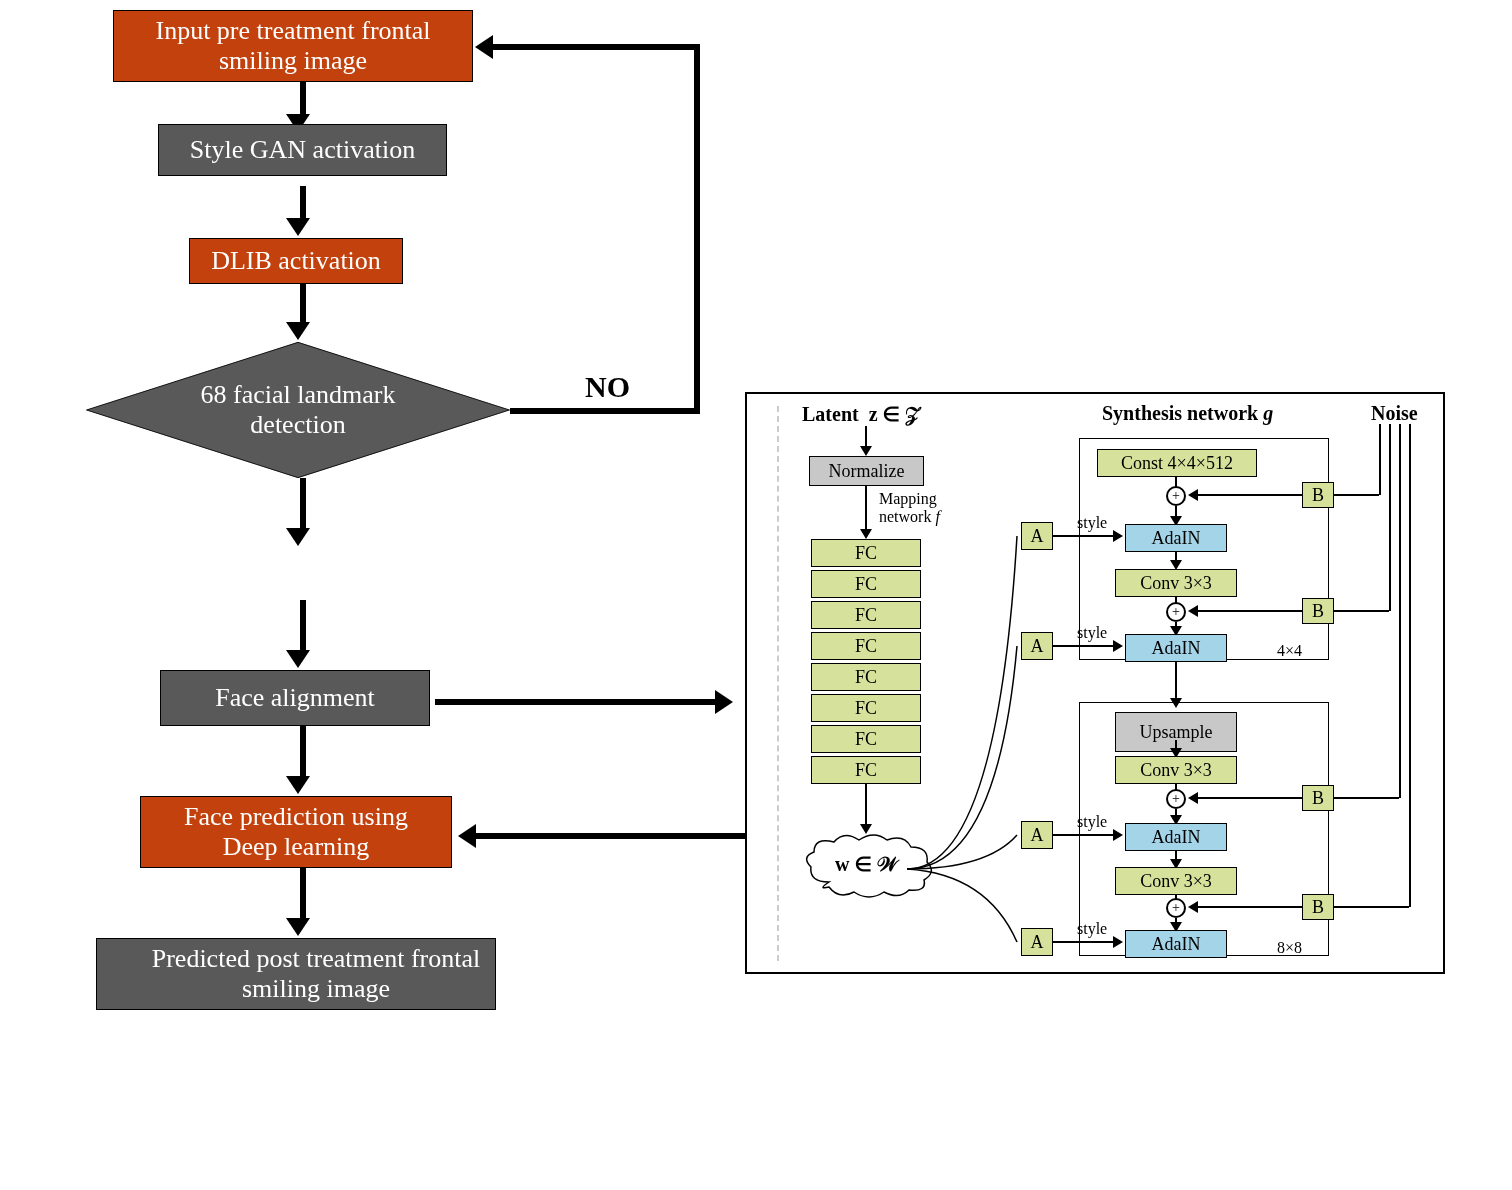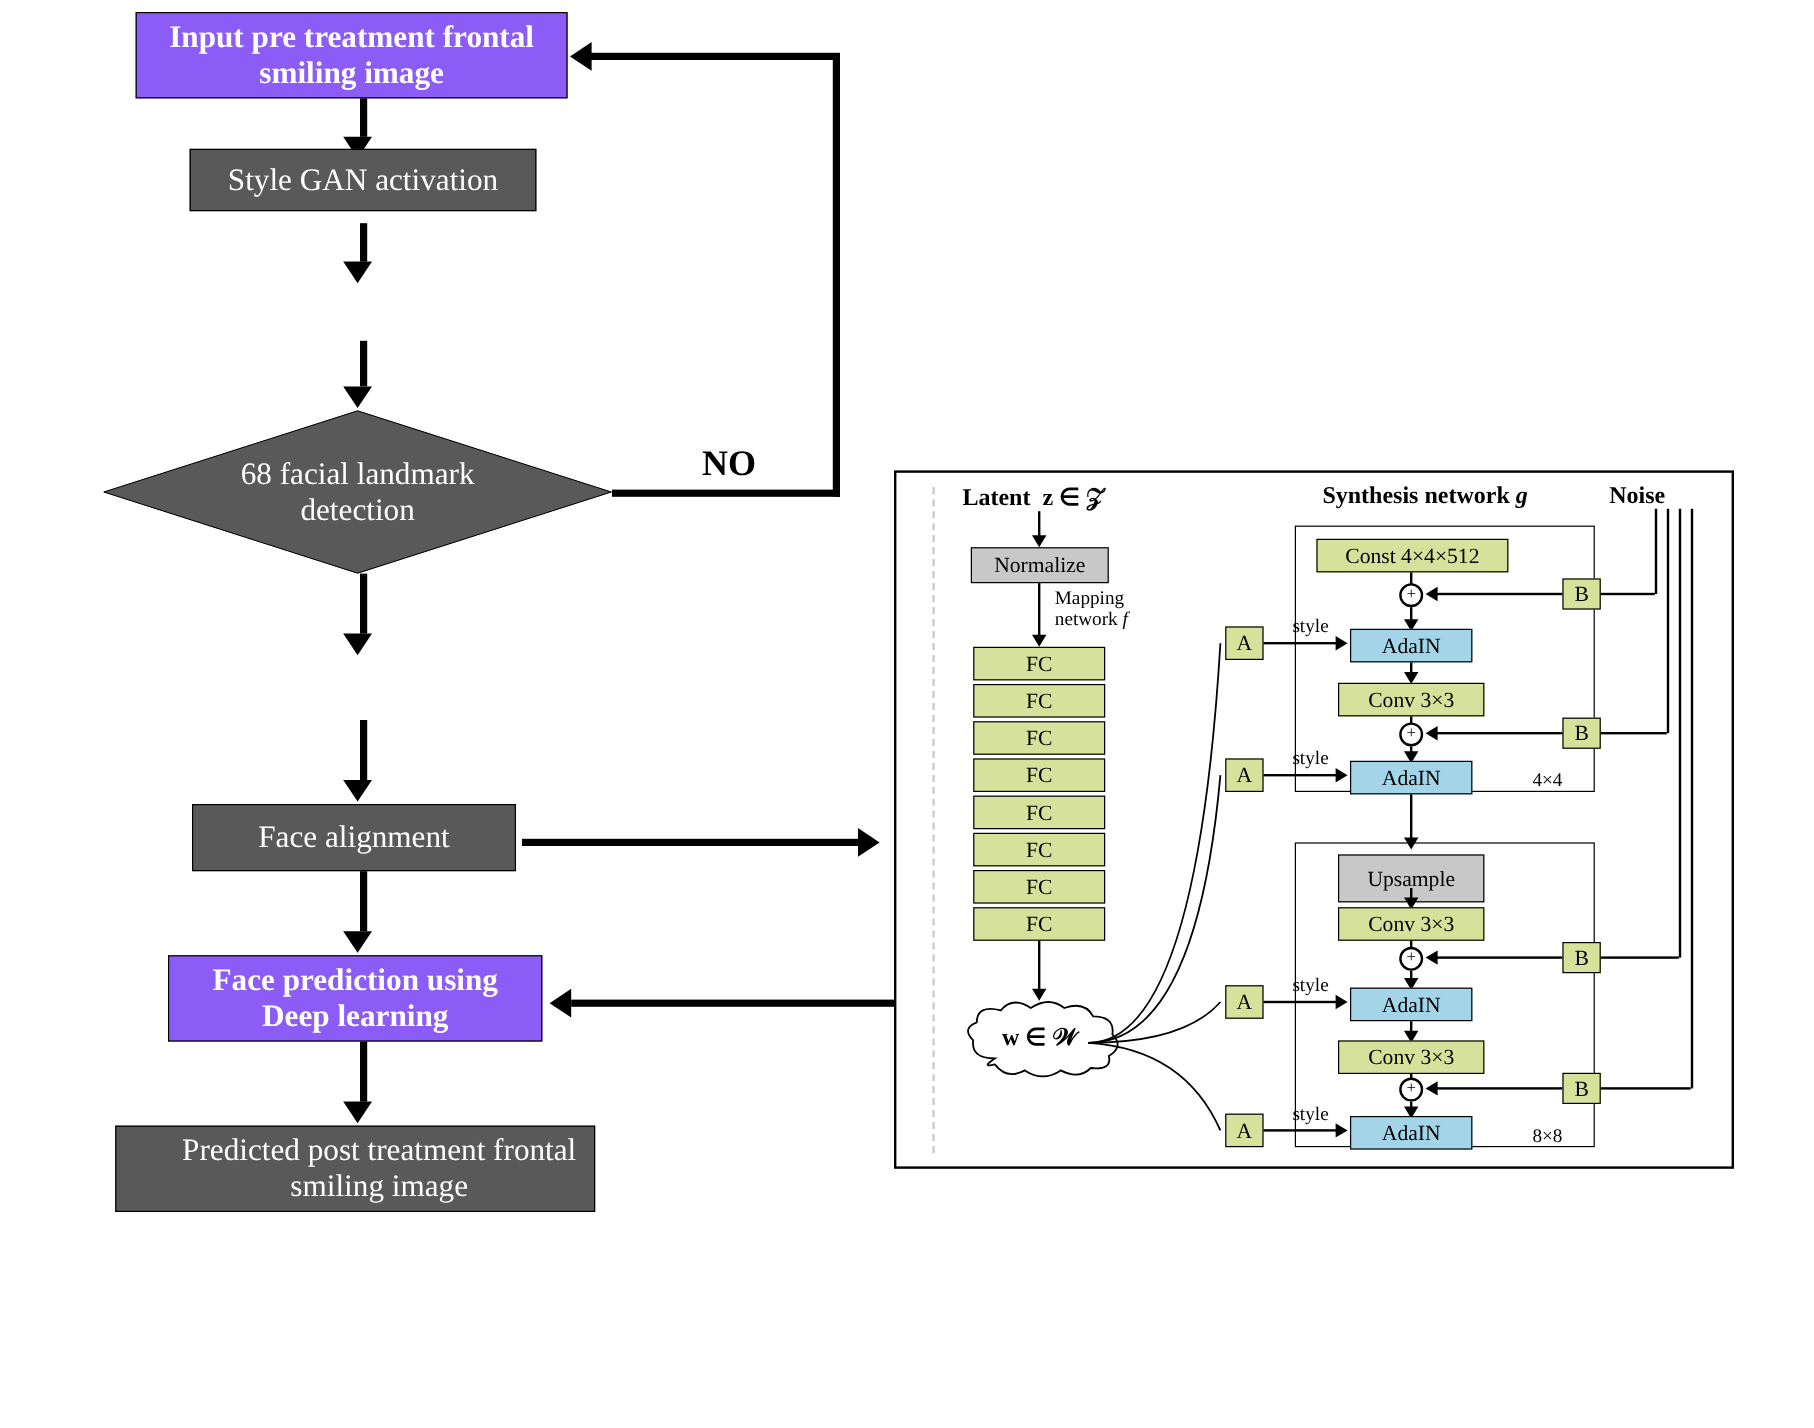"Input pre treatment frontal" .red { background: #8b5cf6 -> #c2410c; font-weight: bold -> none }
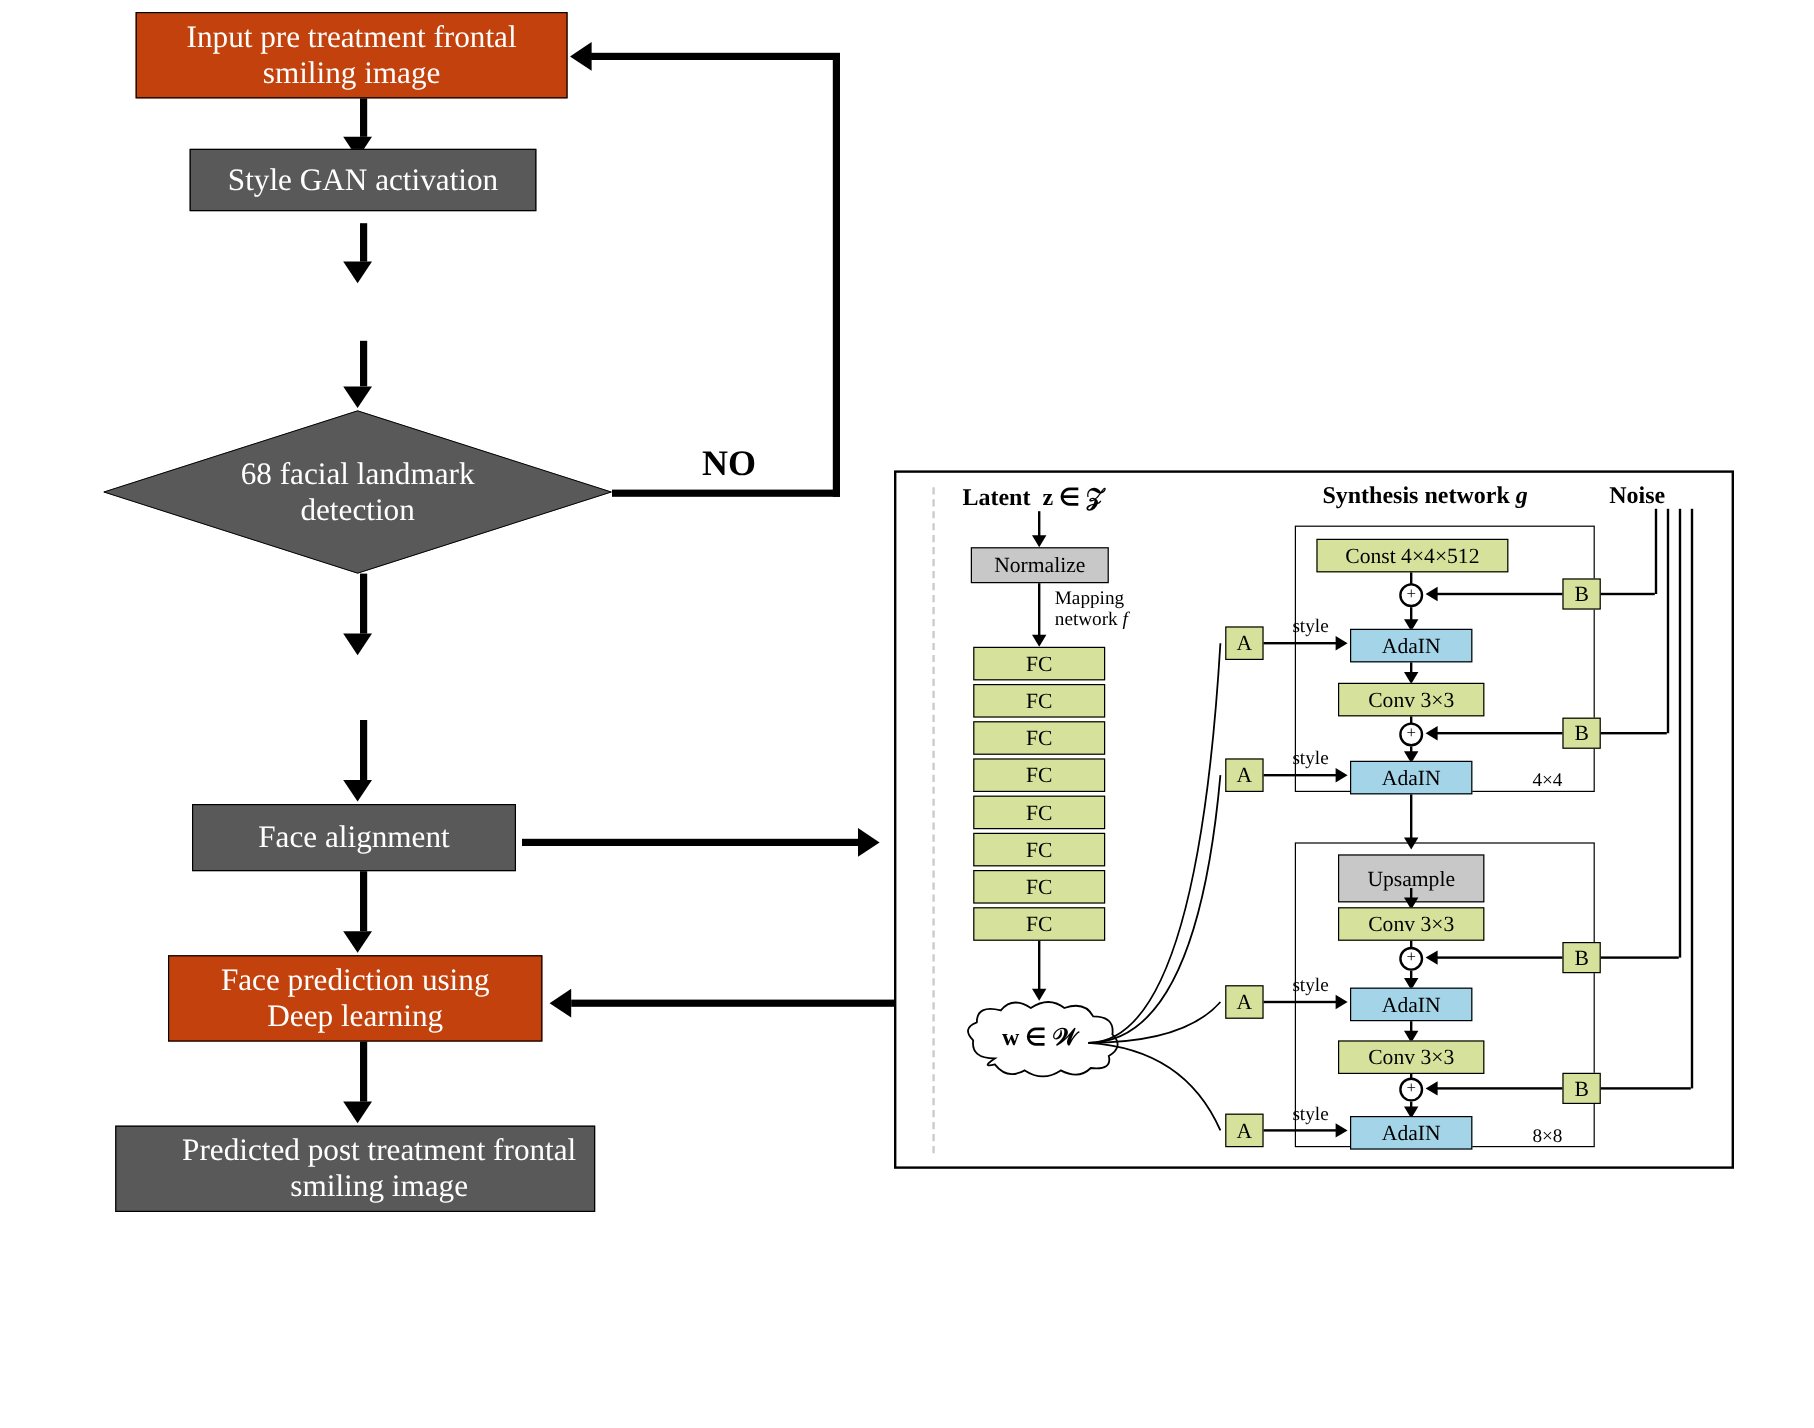"DLIB activation" div.box { html: none -> <div> <span>DLIB activation</span> </div> }
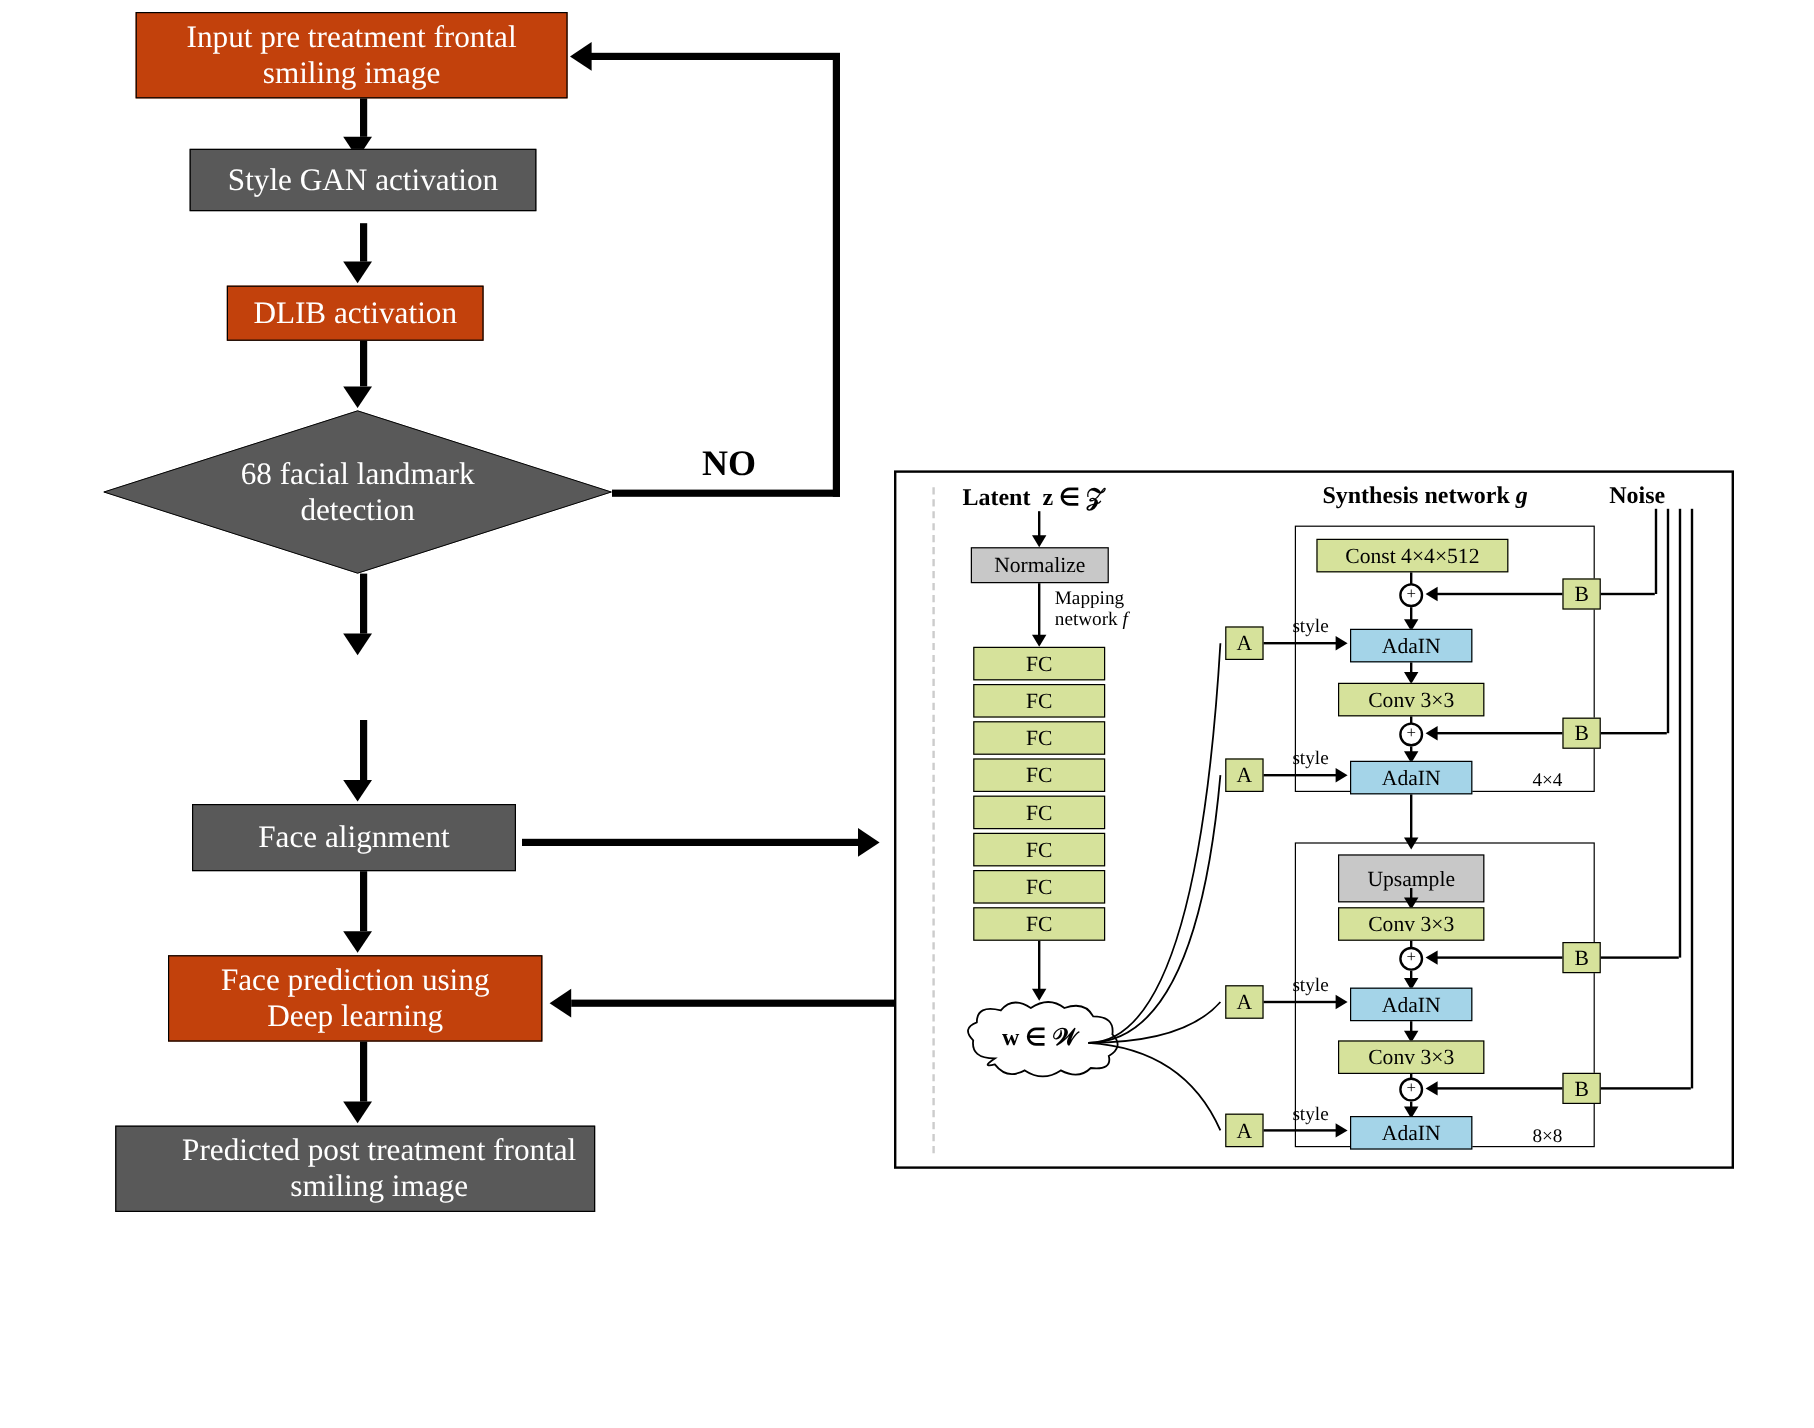"Noise" div.sub-label { left: 594px -> 624px }
